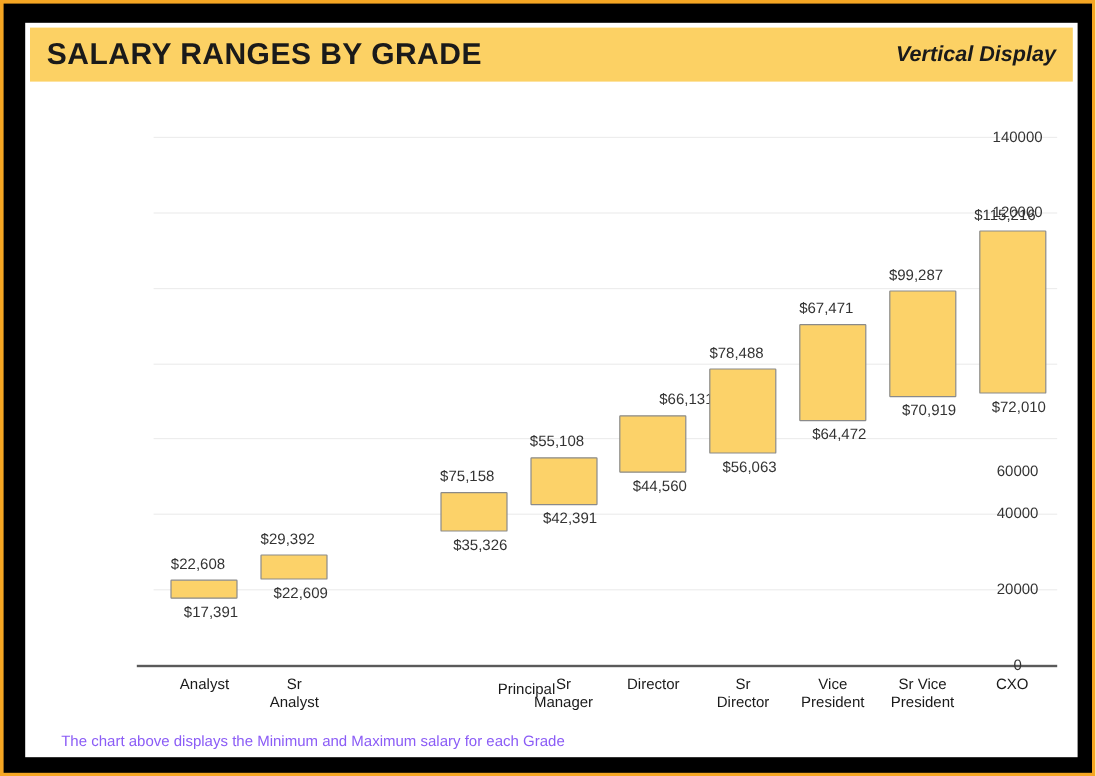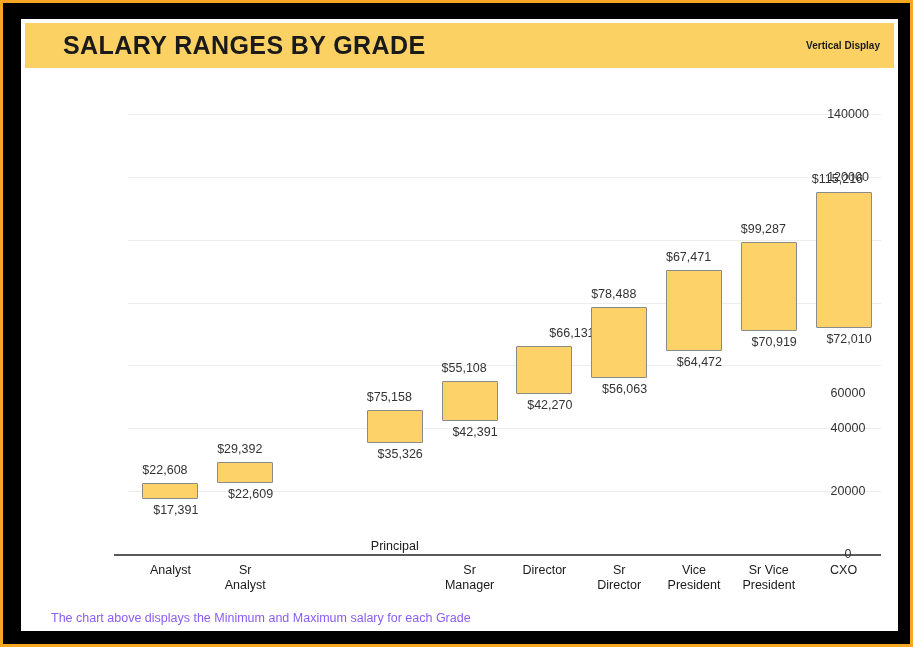"SALARY RANGES BY GRADE" #title-text { margin-left: 24px -> none }
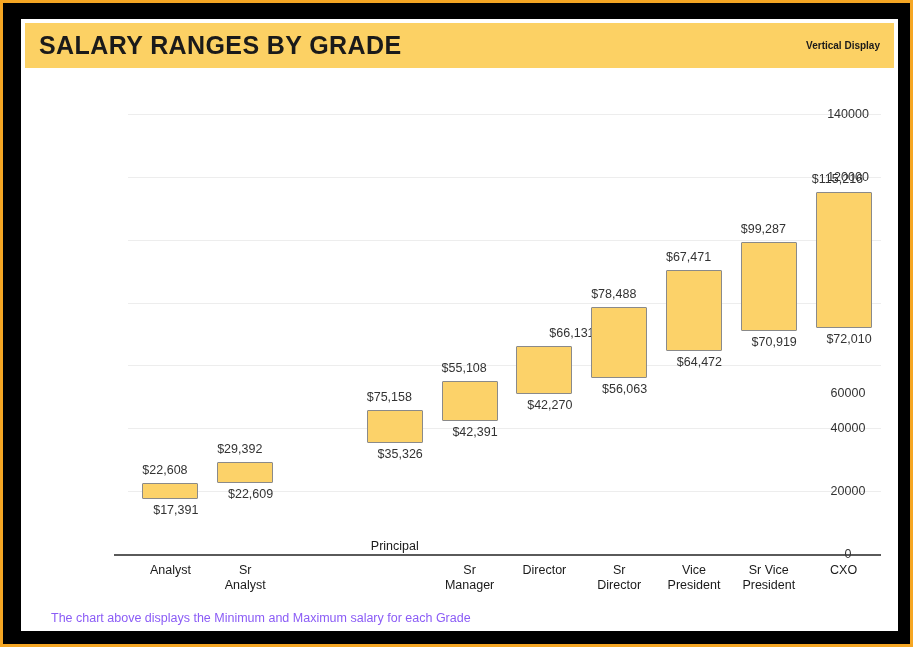"Vertical Display" #subtitle-text { font-size: 10px -> 18px; font-style: none -> italic }
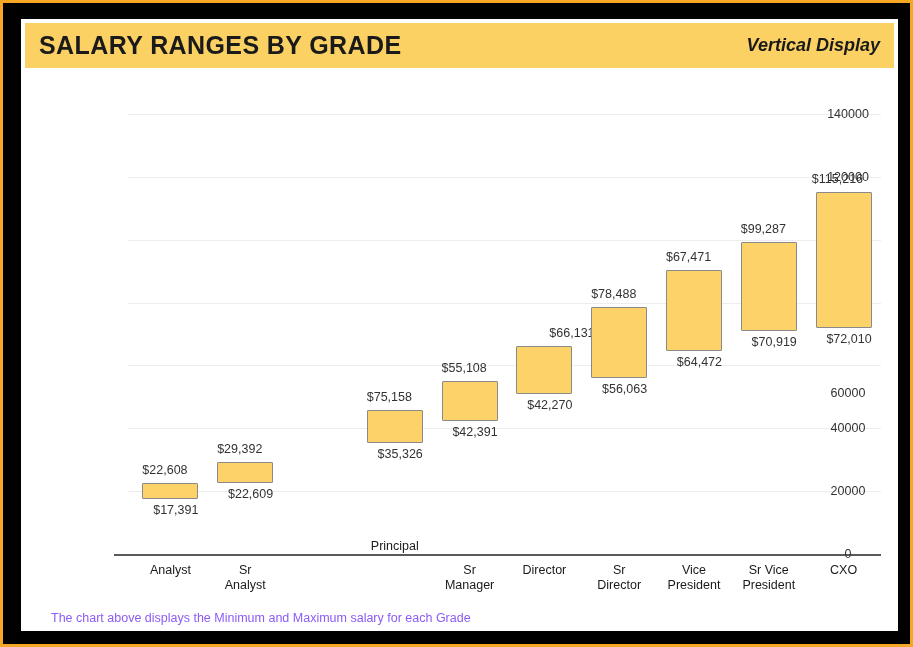"$42,270" div.bar-label { text: $42,270 -> $44,560 }
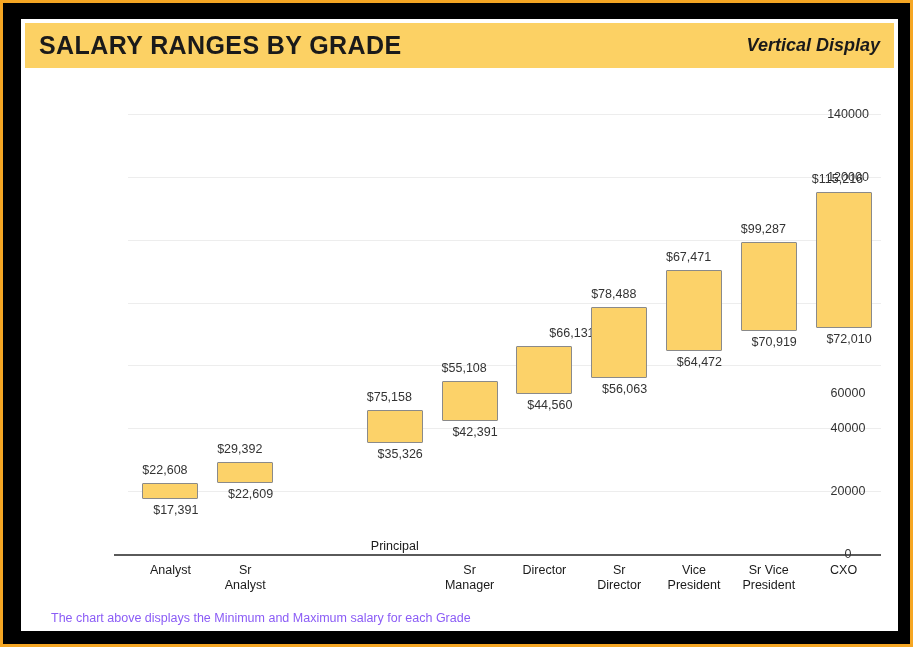"Principal" div.cat-label { margin-left: none -> 44px; top: 456px -> 484px }
